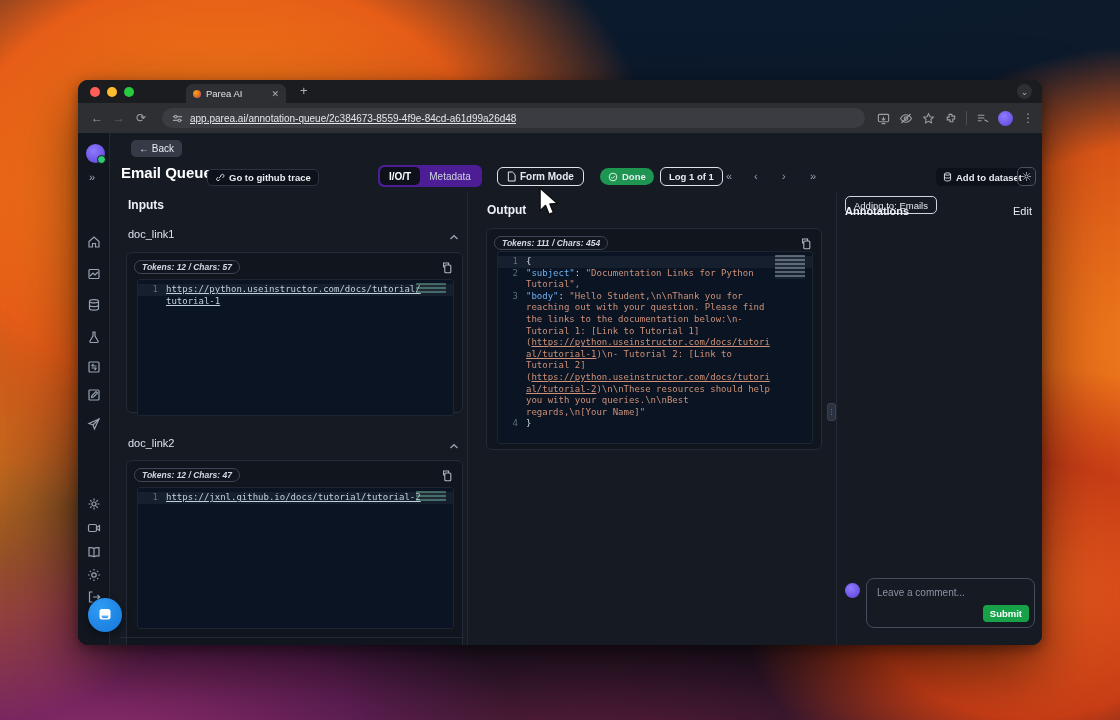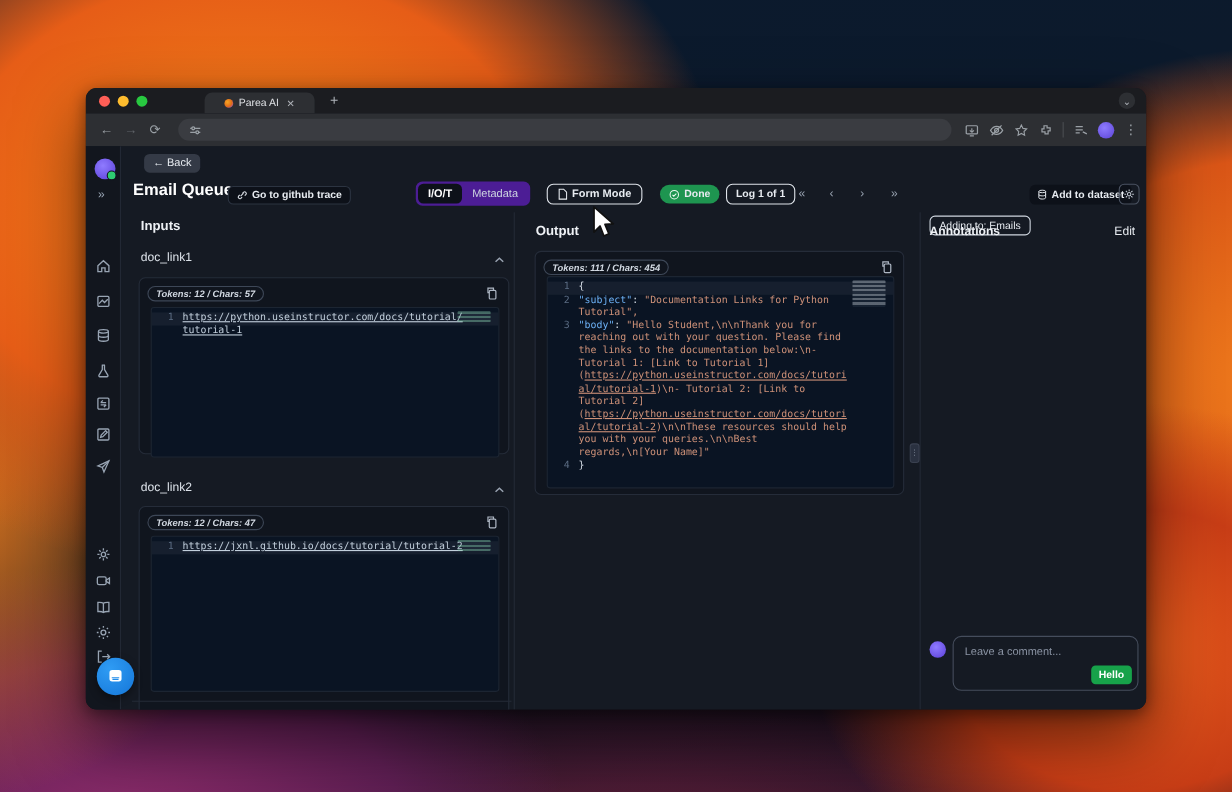"Parea AI" .tab { padding: 0 18px -> 0 7px }
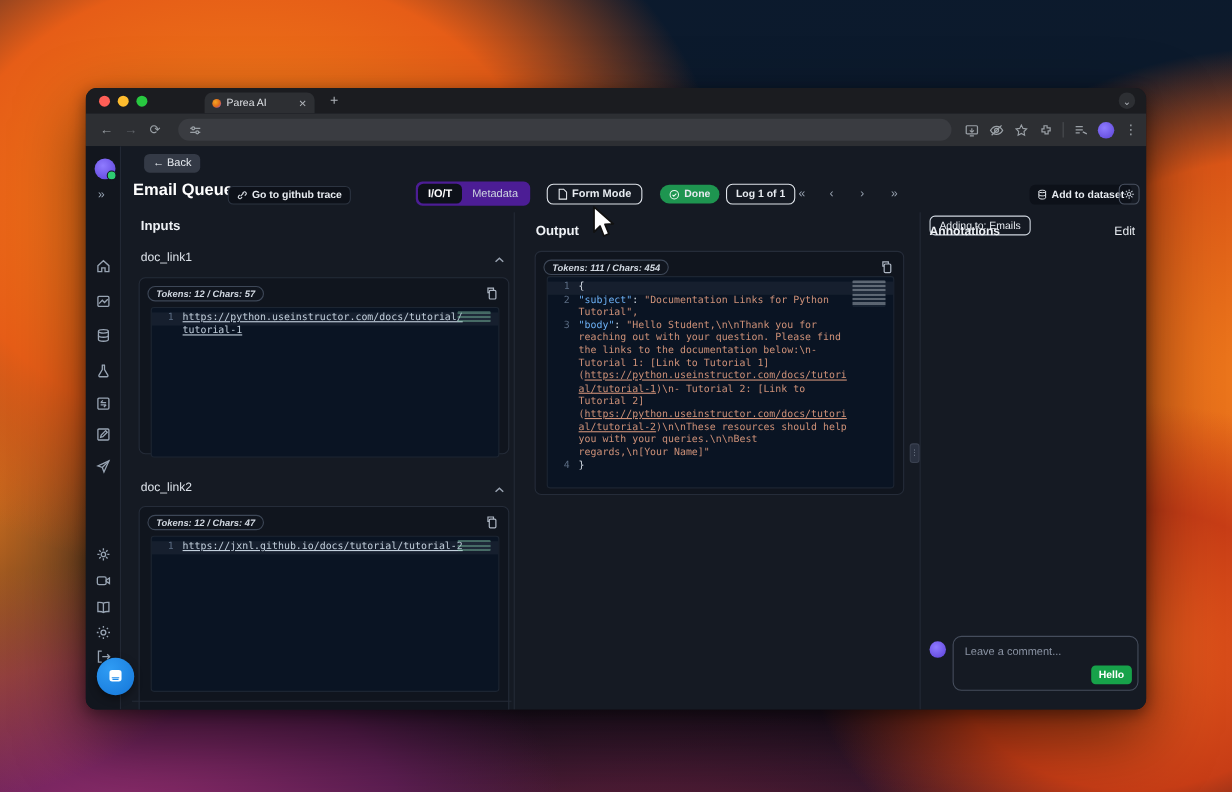"app.parea.ai/annotation-queue/2c384673-8" span.url { html: none -> <span>app.parea.ai/annotation-queue/2c384673-8559-4f9e-84cd-a61d99a26d48</span> }
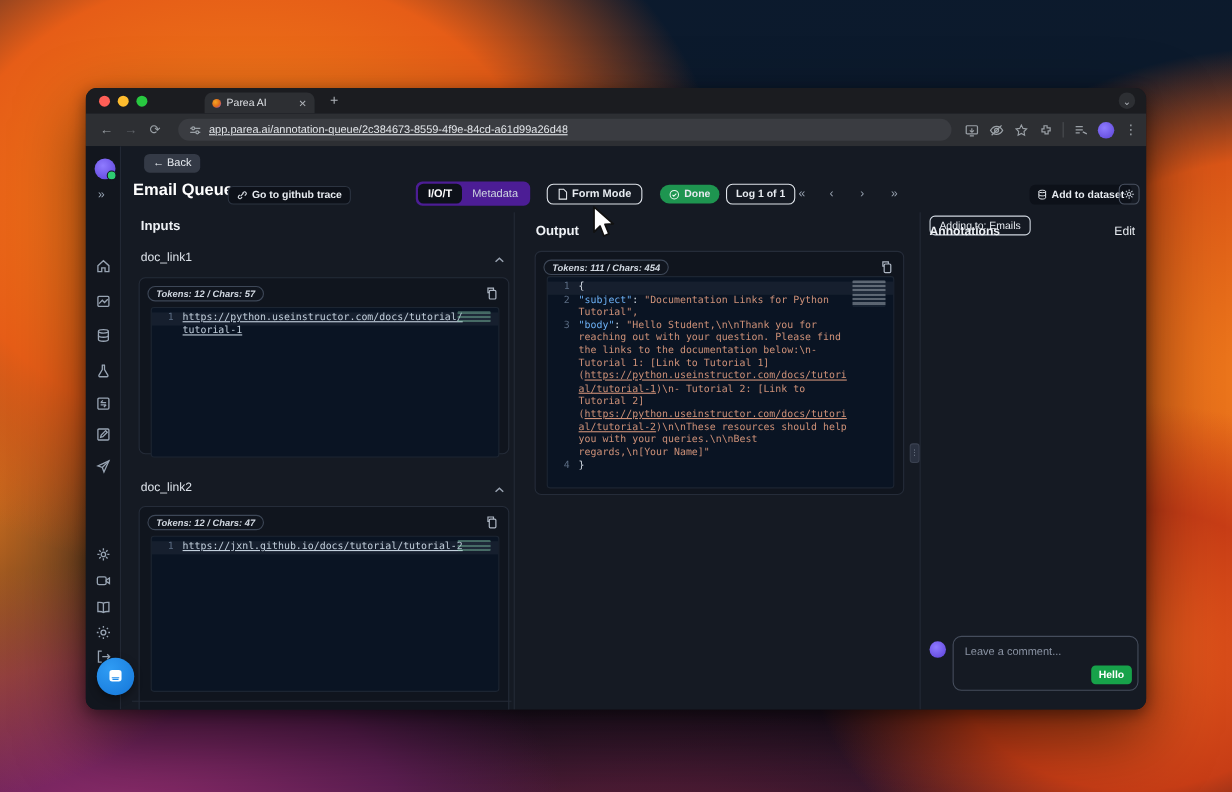"Hello" div.submit-btn { text: Hello -> Submit }
